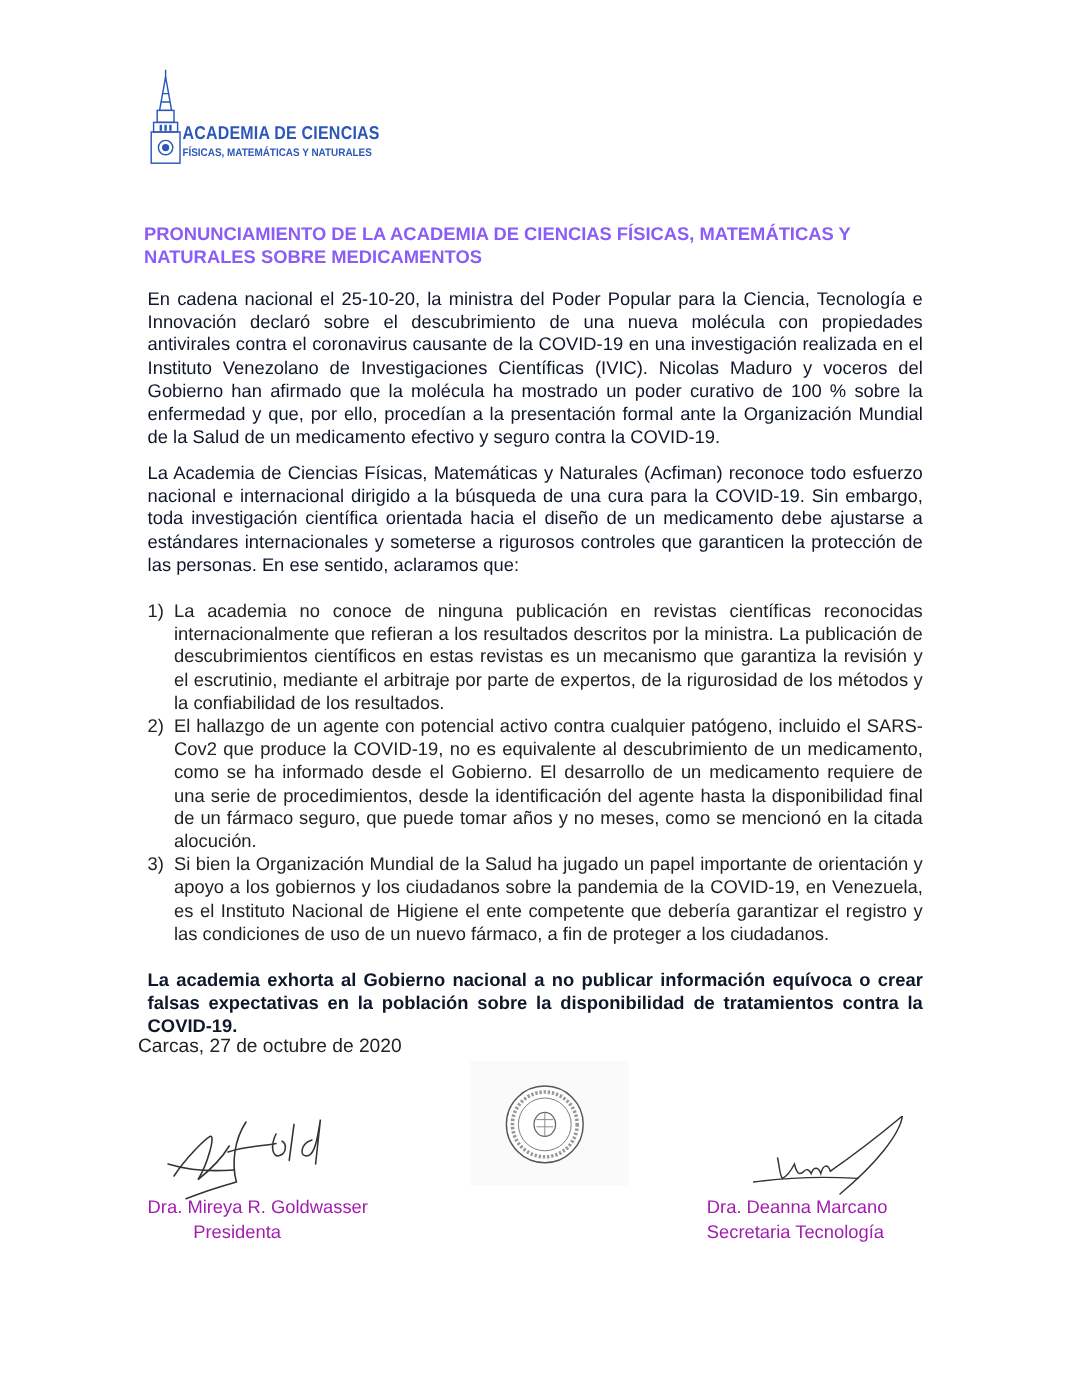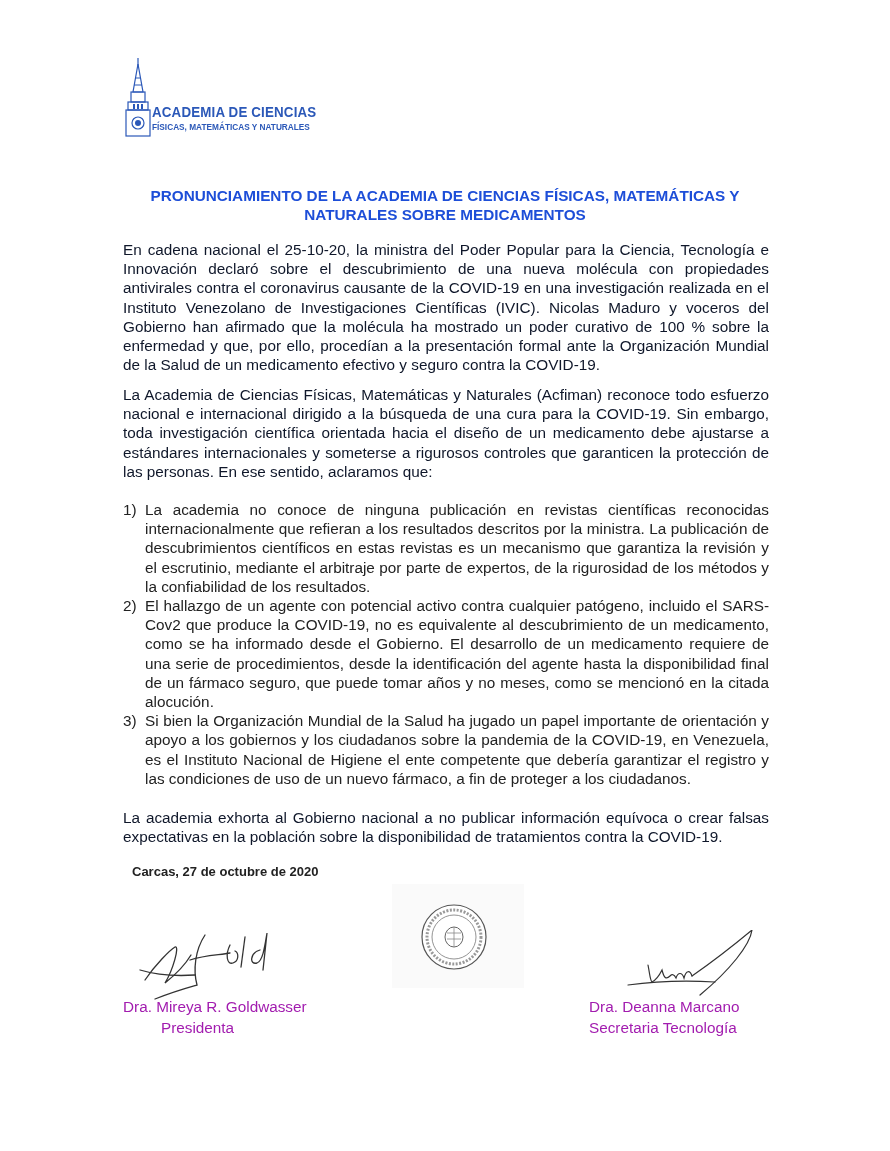"PRONUNCIAMIENTO DE LA ACADEMIA DE" .title { color: #1d4ed8 -> #8b5cf6; text-align: center -> none }
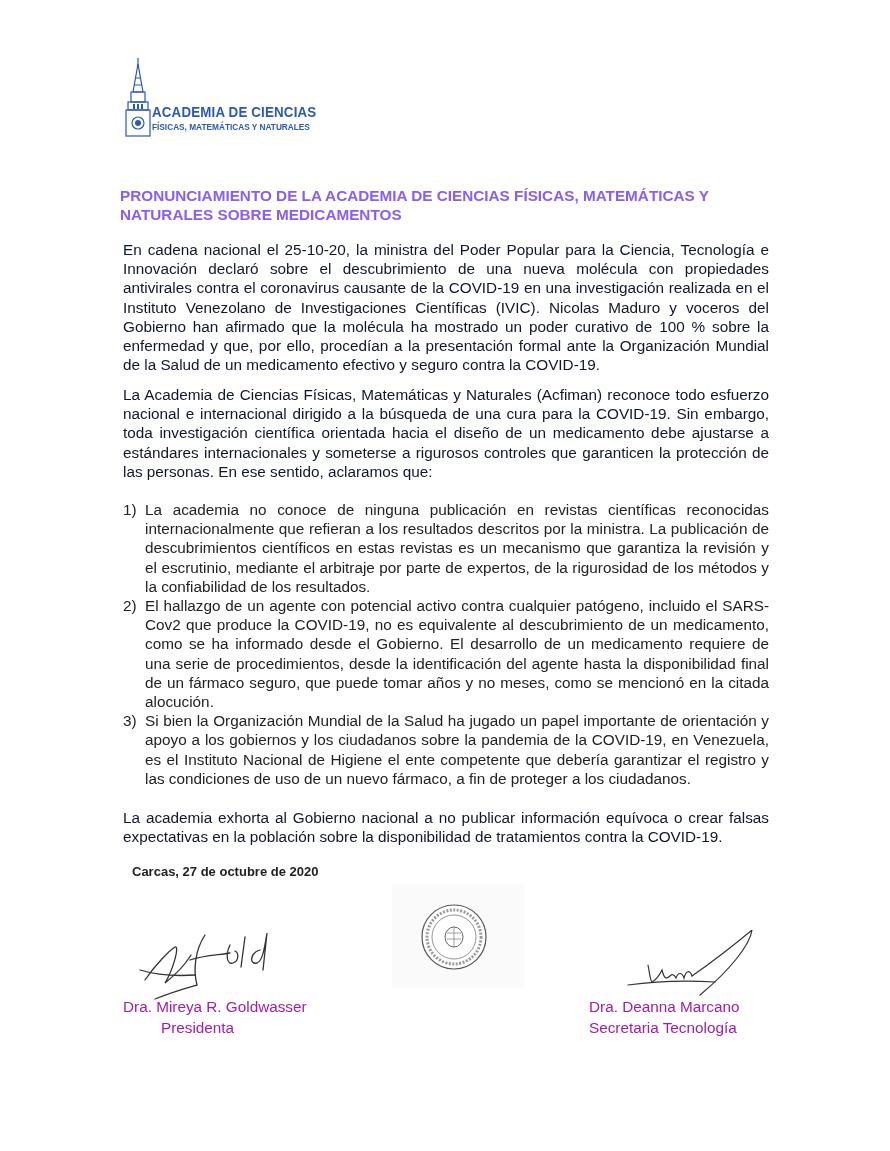"La academia exhorta al Gobierno" p.para { font-weight: none -> bold }
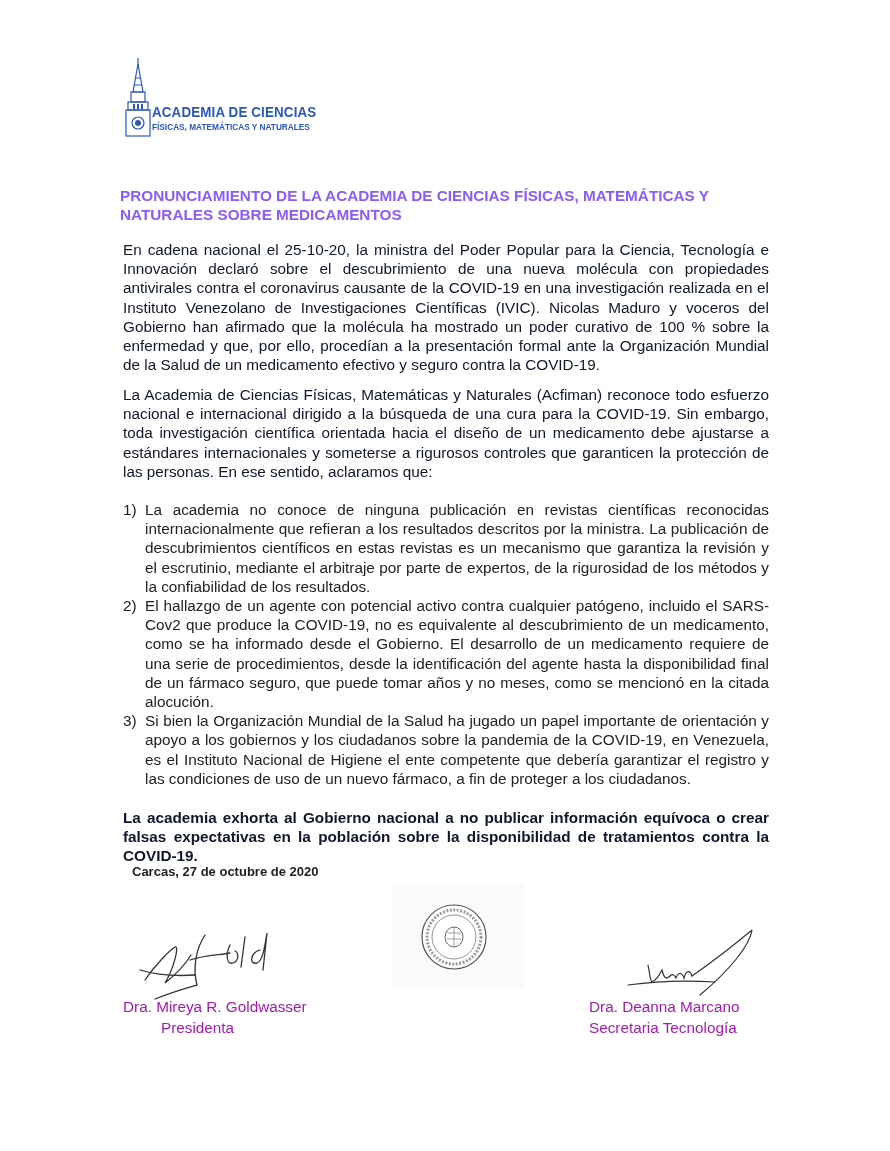"Carcas, 27 de octubre de" .date { font-size: 13px -> 16px; font-weight: bold -> none; left: 132px -> 115px }
